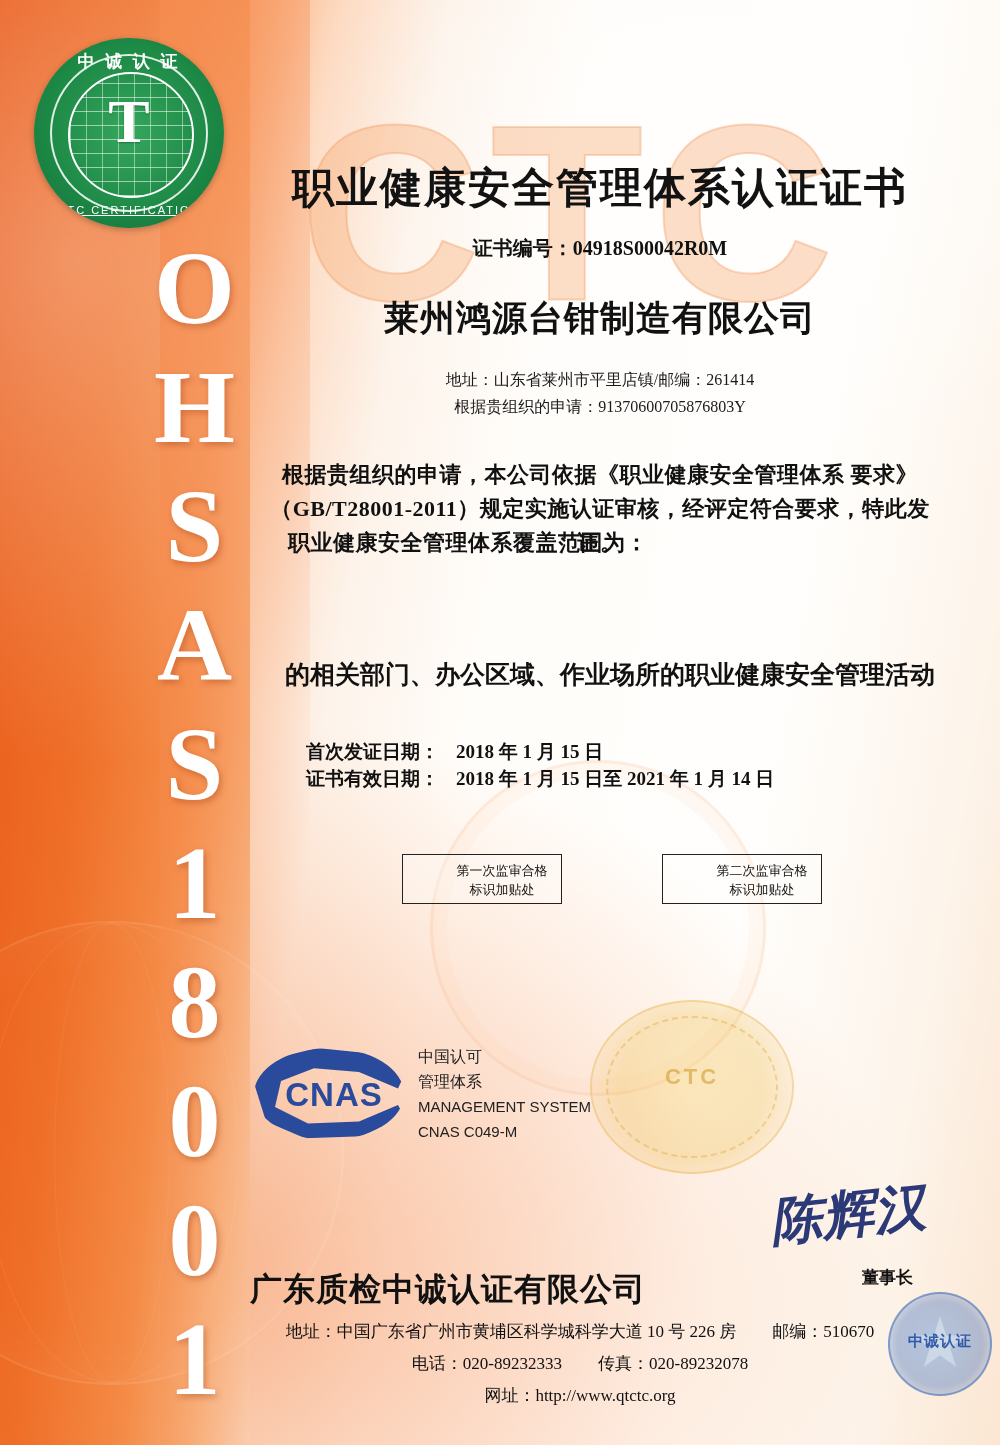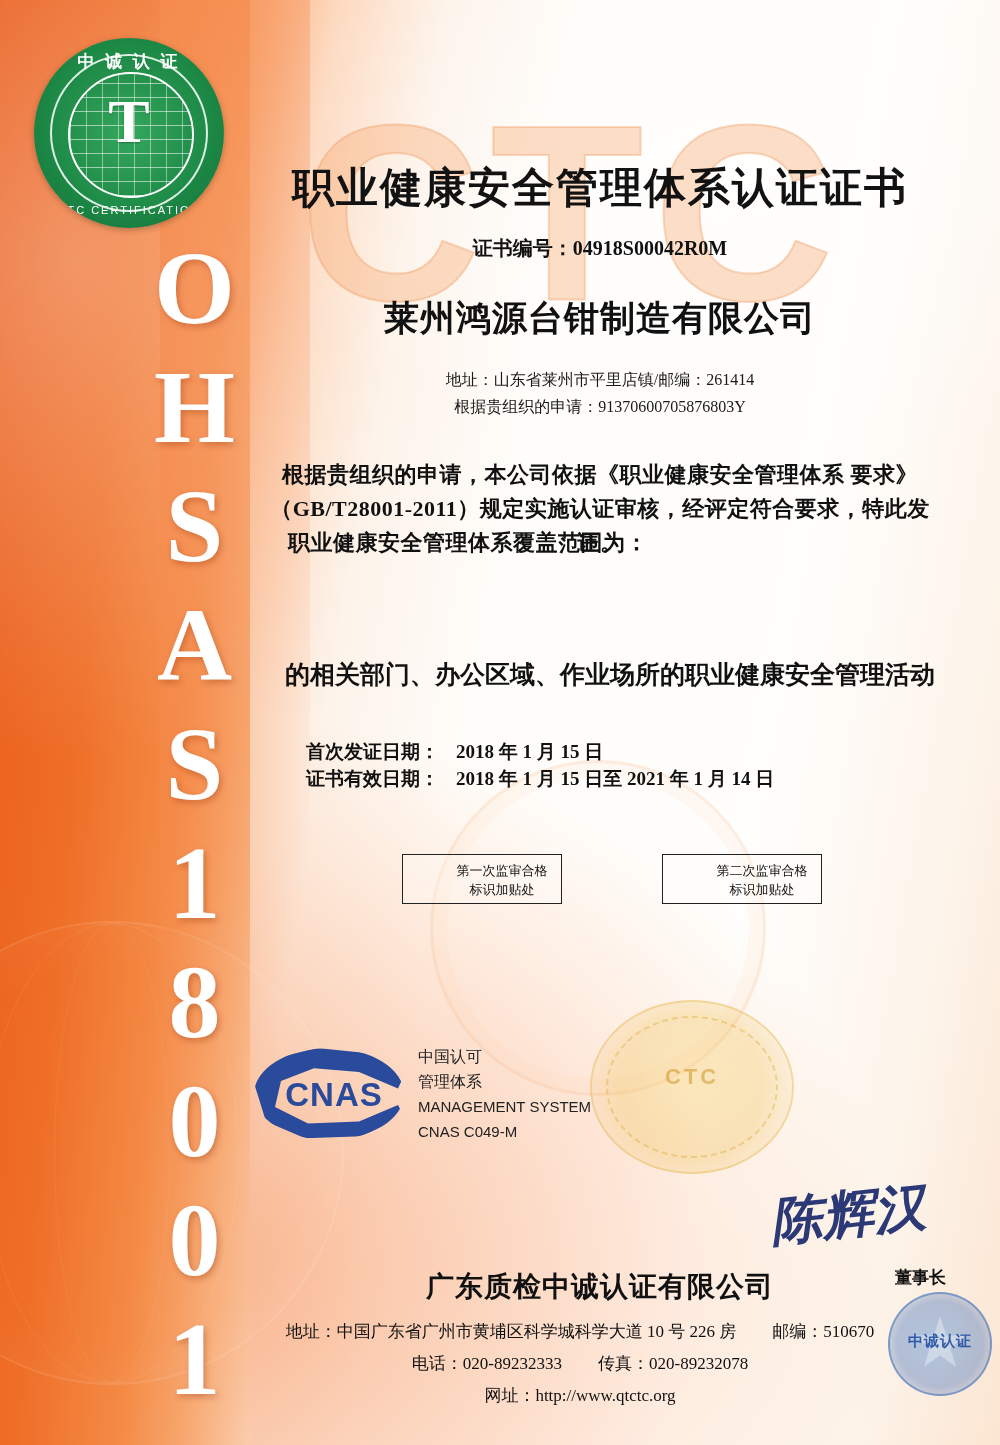"CTC CERTIFICATION" .ctc-logo .arc-text { text-decoration: none -> underline }
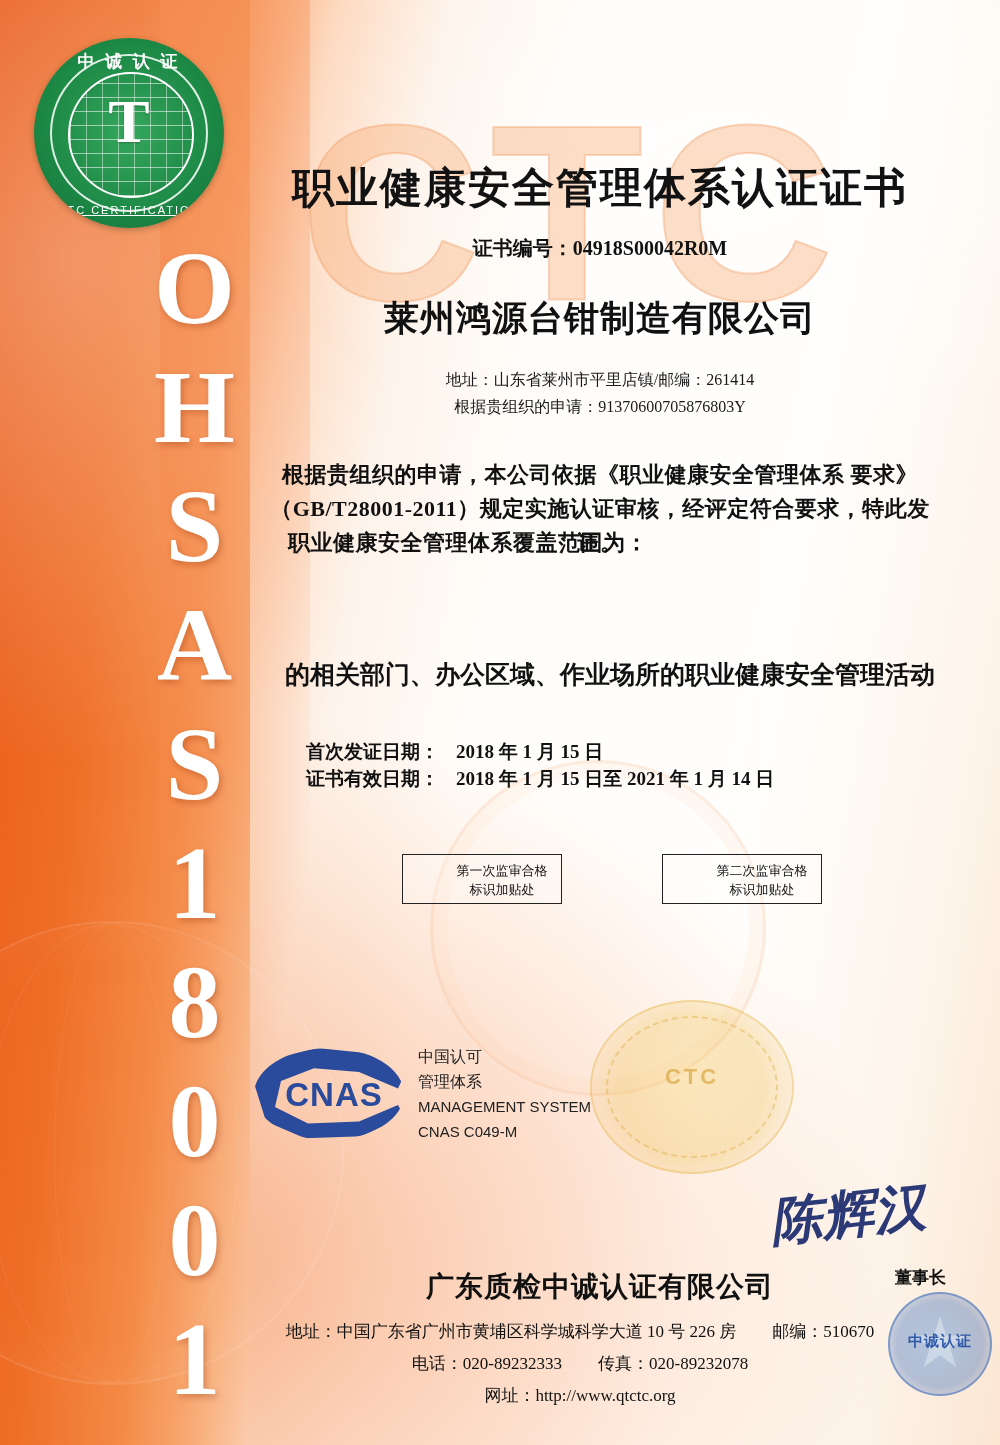"广东质检中诚认证有限公司" .issuer { font-size: 28px -> 32px; text-align: center -> left }
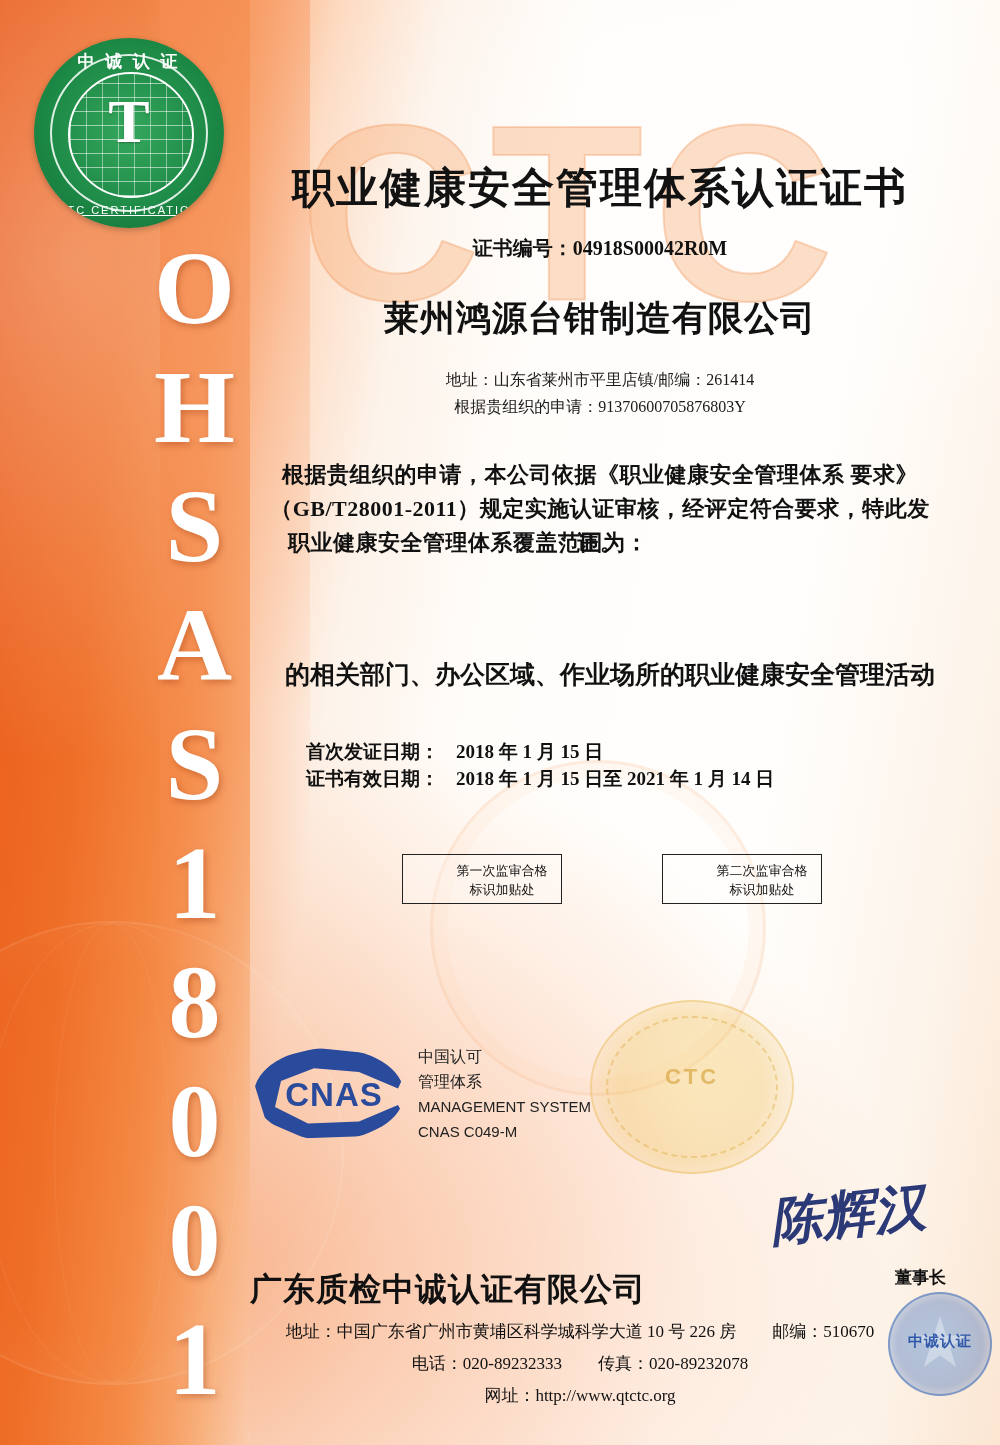"董事长" .sign-title { margin-left: 33px -> none }
